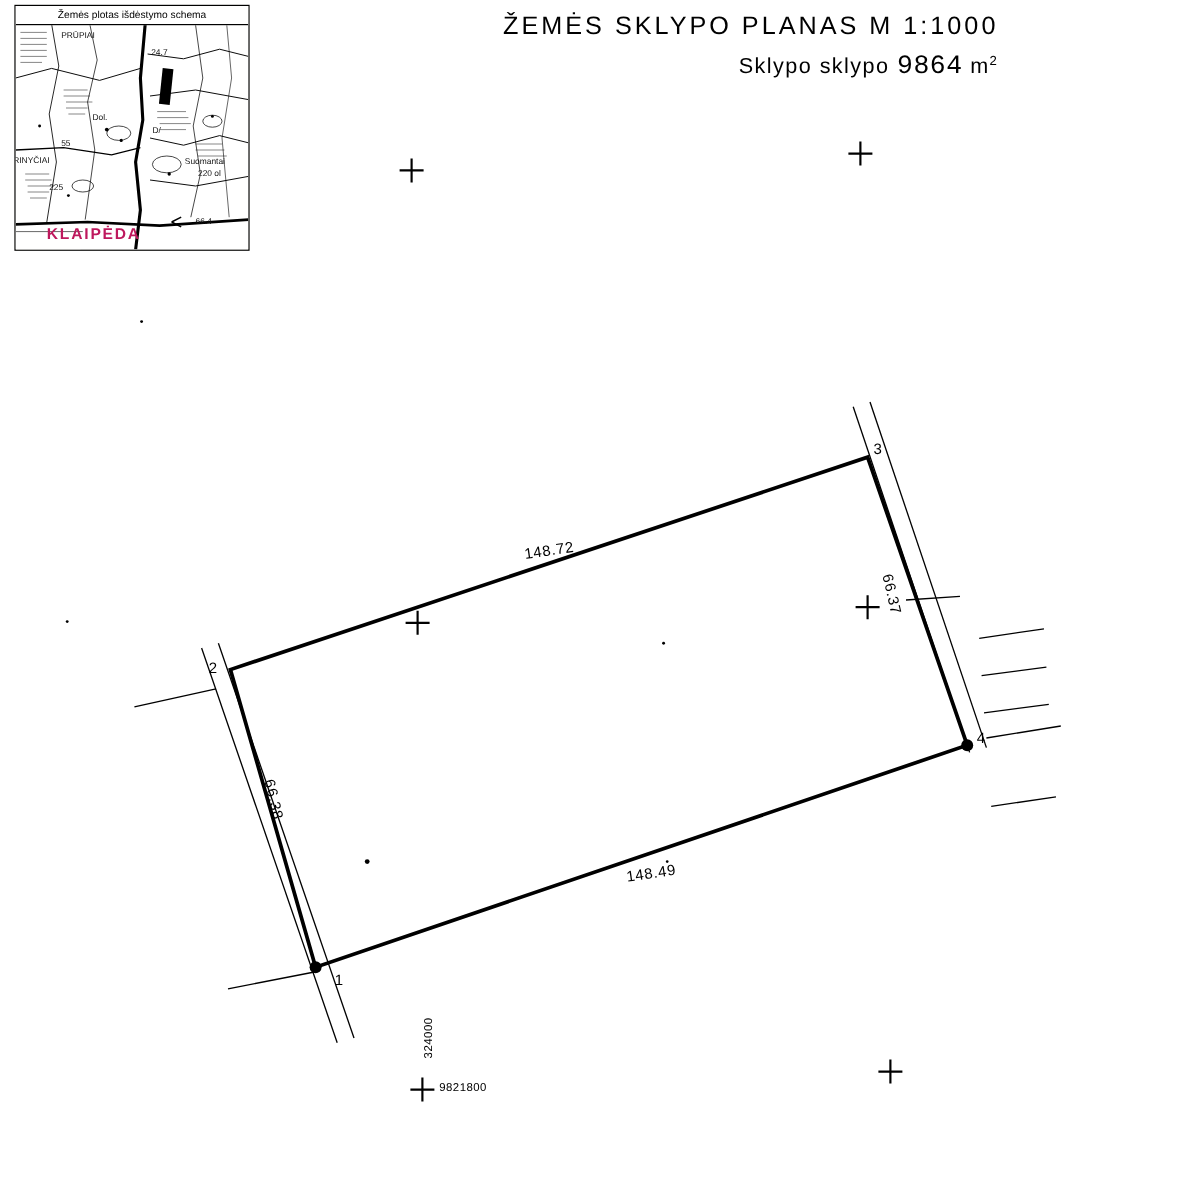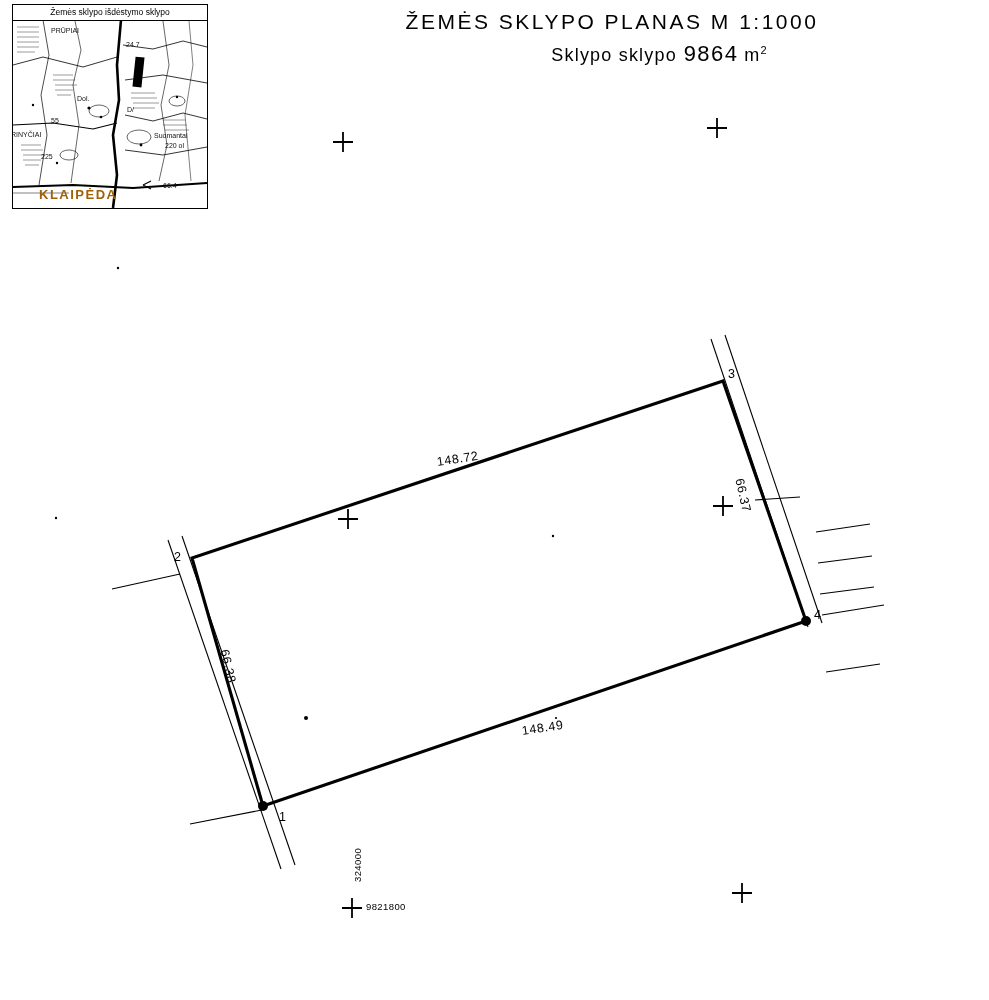"Žemės sklypo išdėstymo sklypo" div.inset-title { text: sklypo išdėstymo sklypo -> plotas išdėstymo schema }
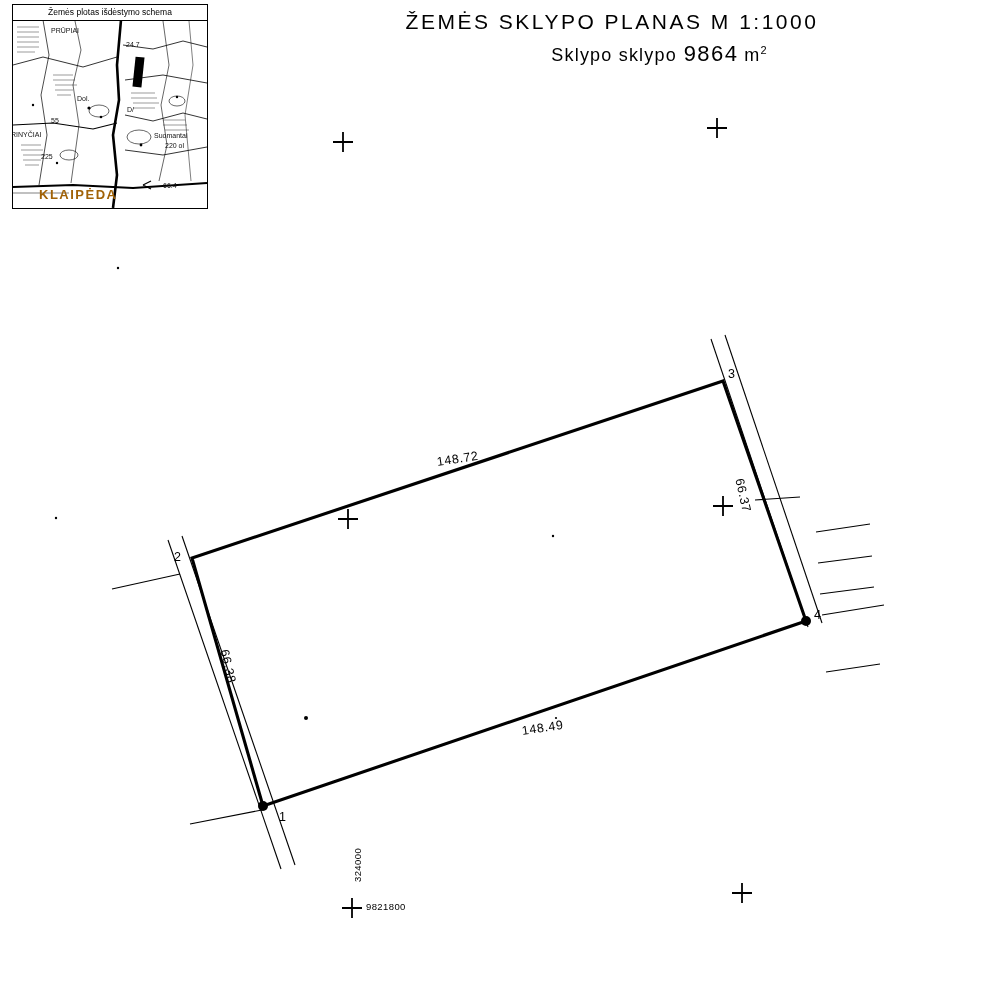"ŽEMĖS SKLYPO PLANAS M 1:1000" .title-block { left: 382px -> 372px; text-align: center -> right }
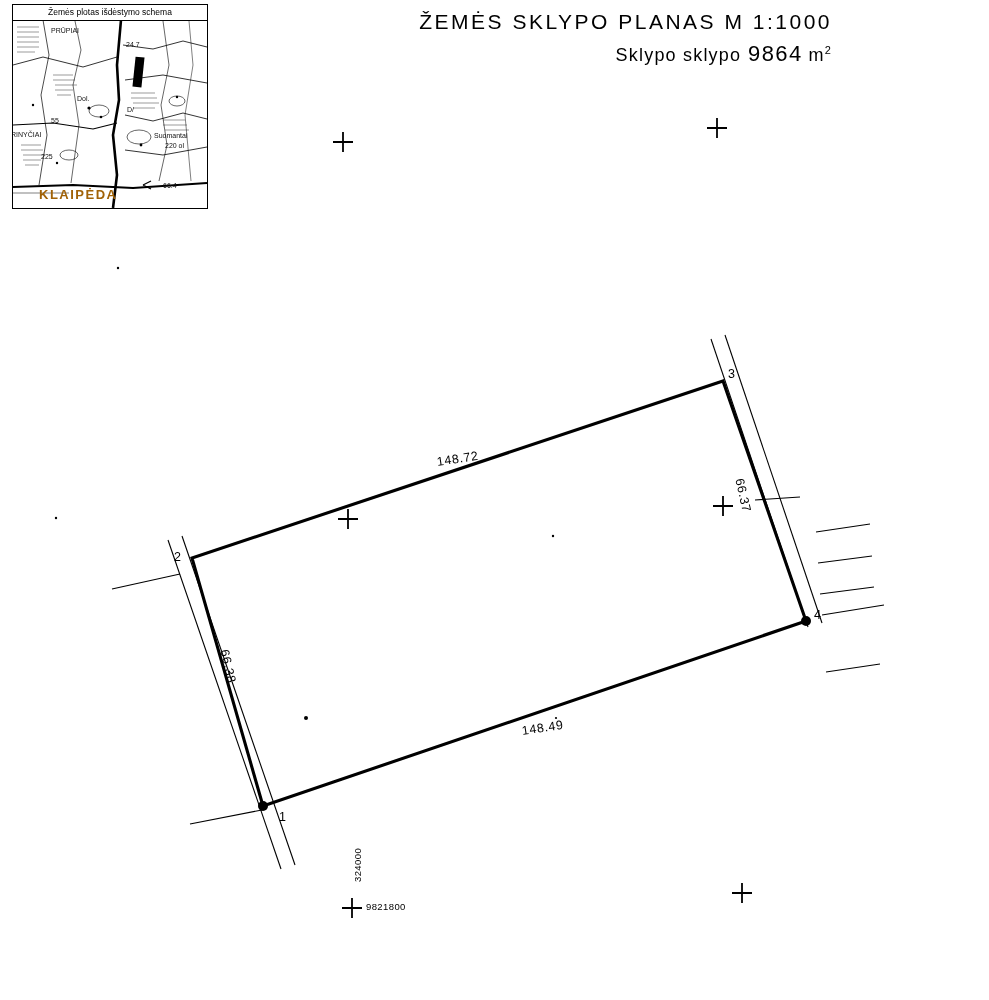"KLAIPĖDA" .inset-city { color: #a16207 -> #be185d }
